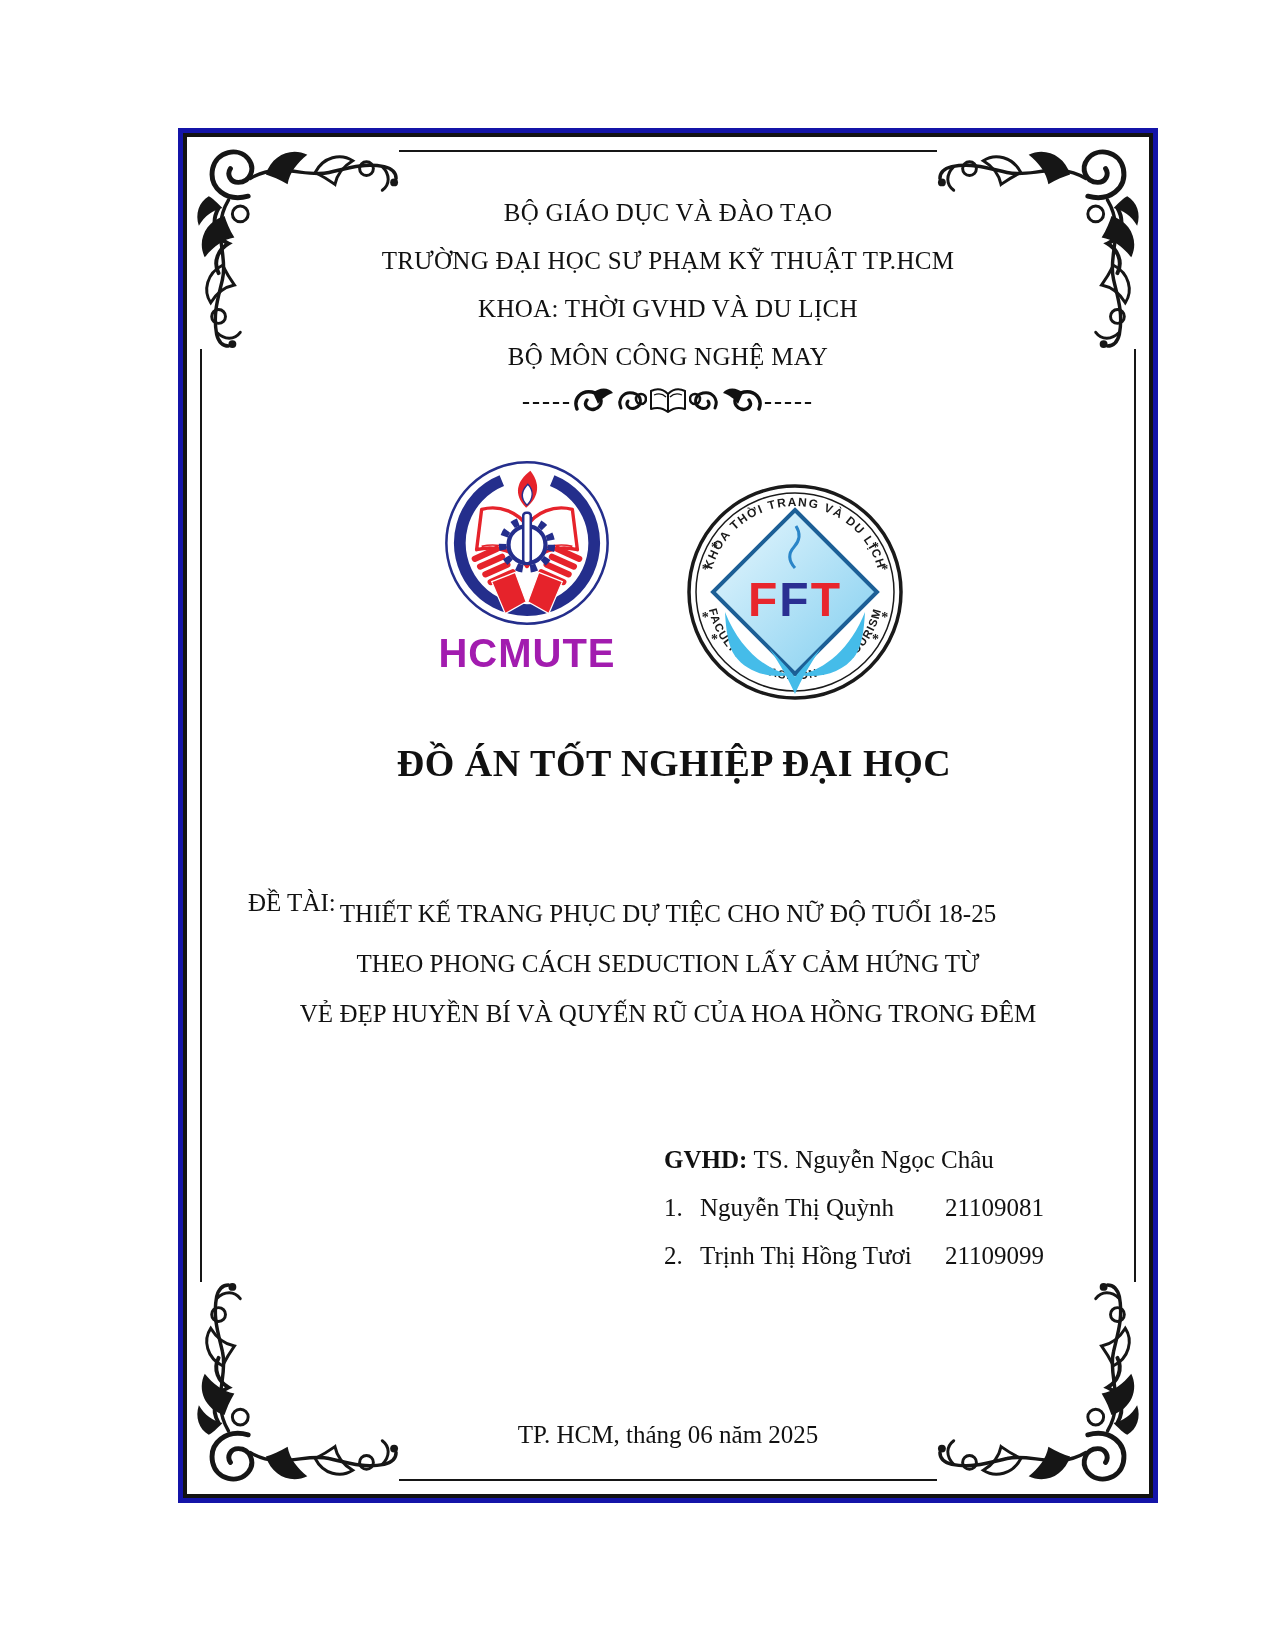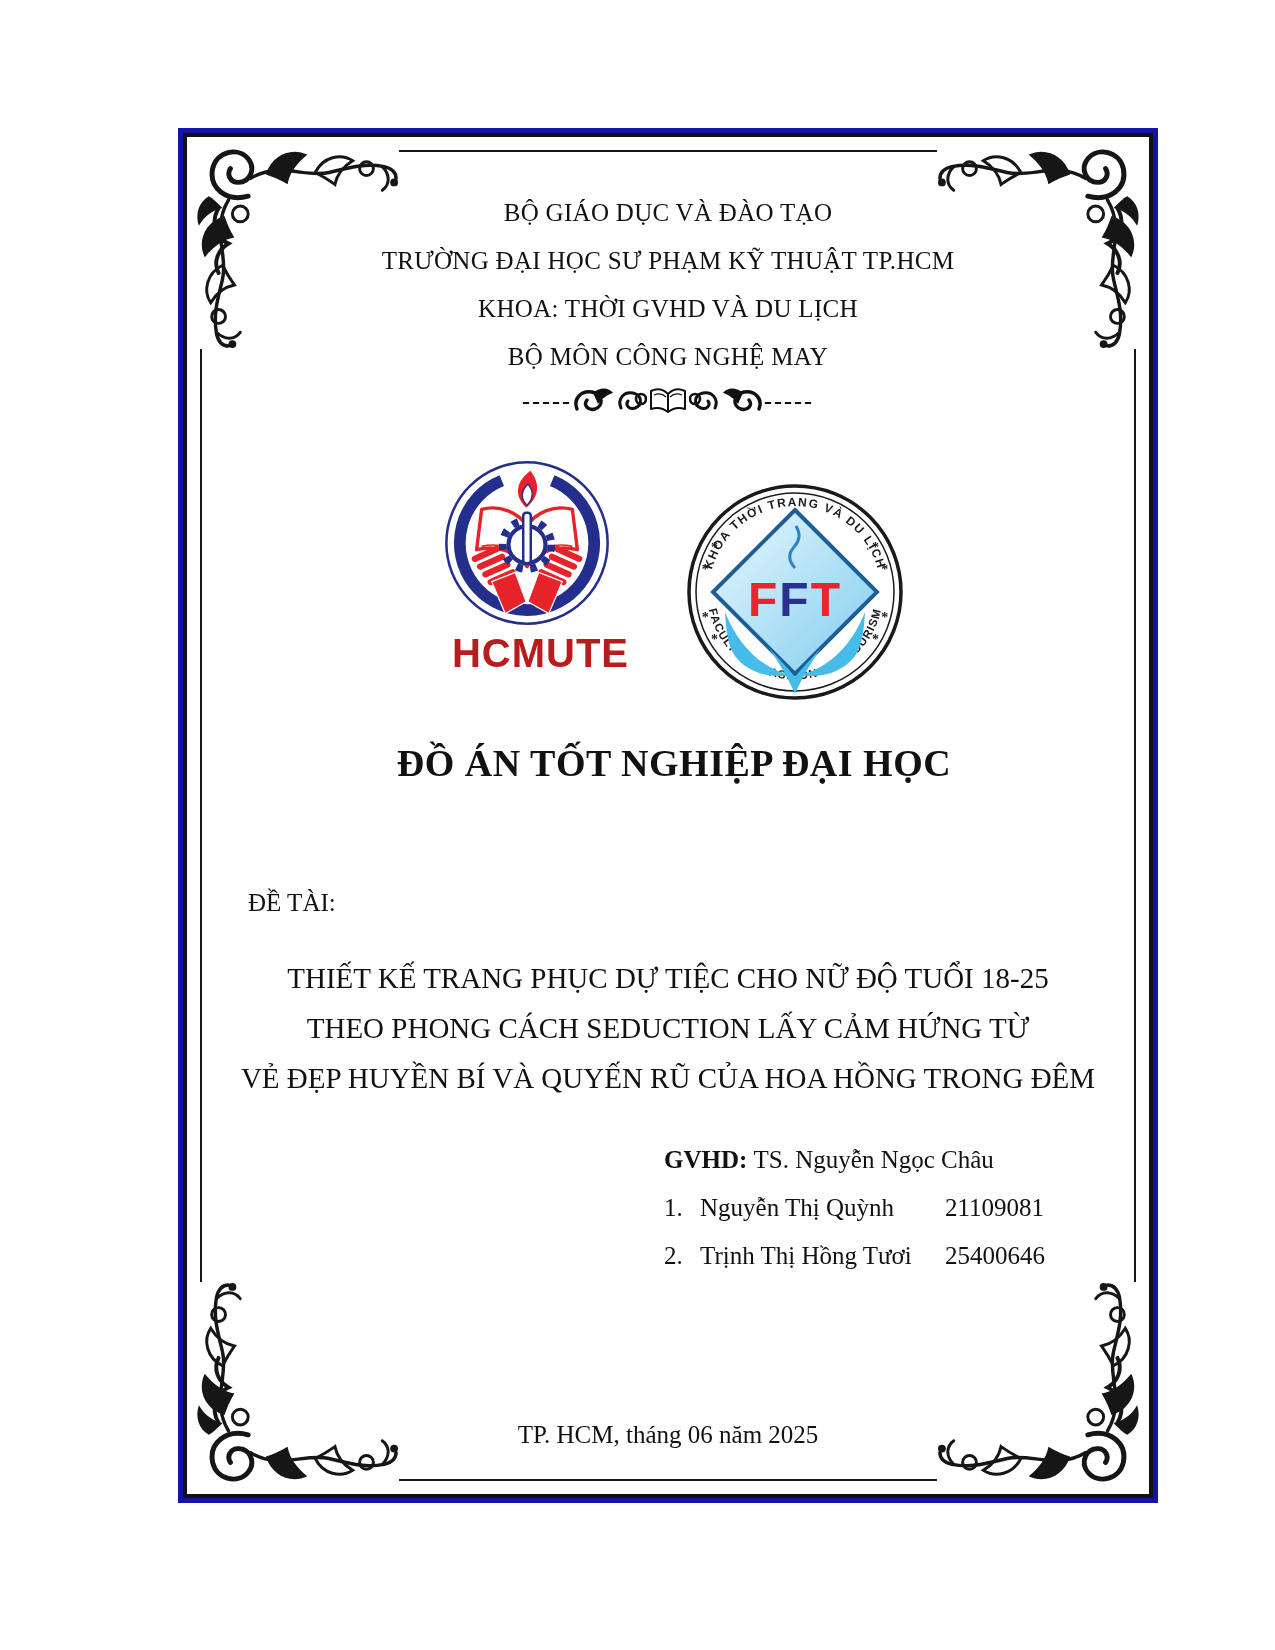"HCMUTE" .hcmute-wordmark { color: #b91c1c -> #a21caf; text-align: right -> none }
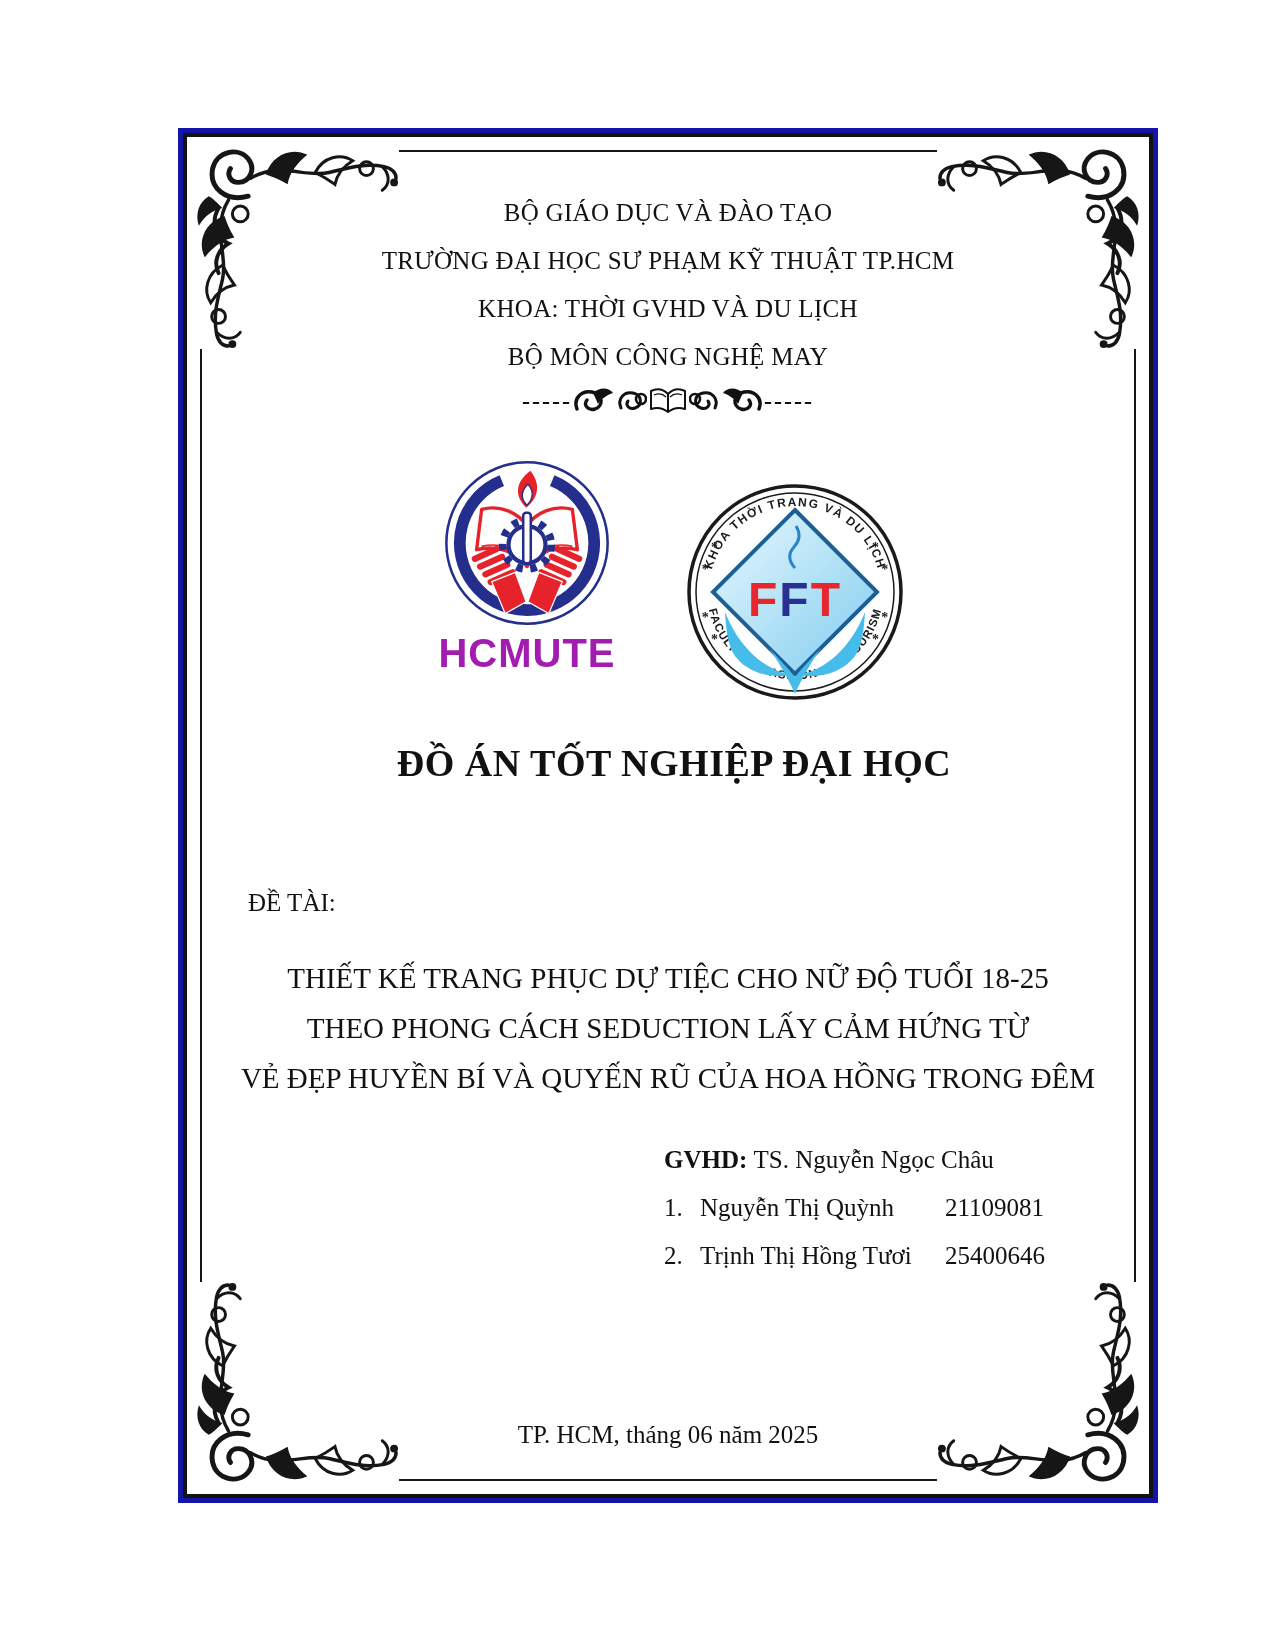"THIẾT KẾ TRANG PHỤC DỰ" .topic-lines { font-size: 29px -> 25px; top: 816px -> 752px }
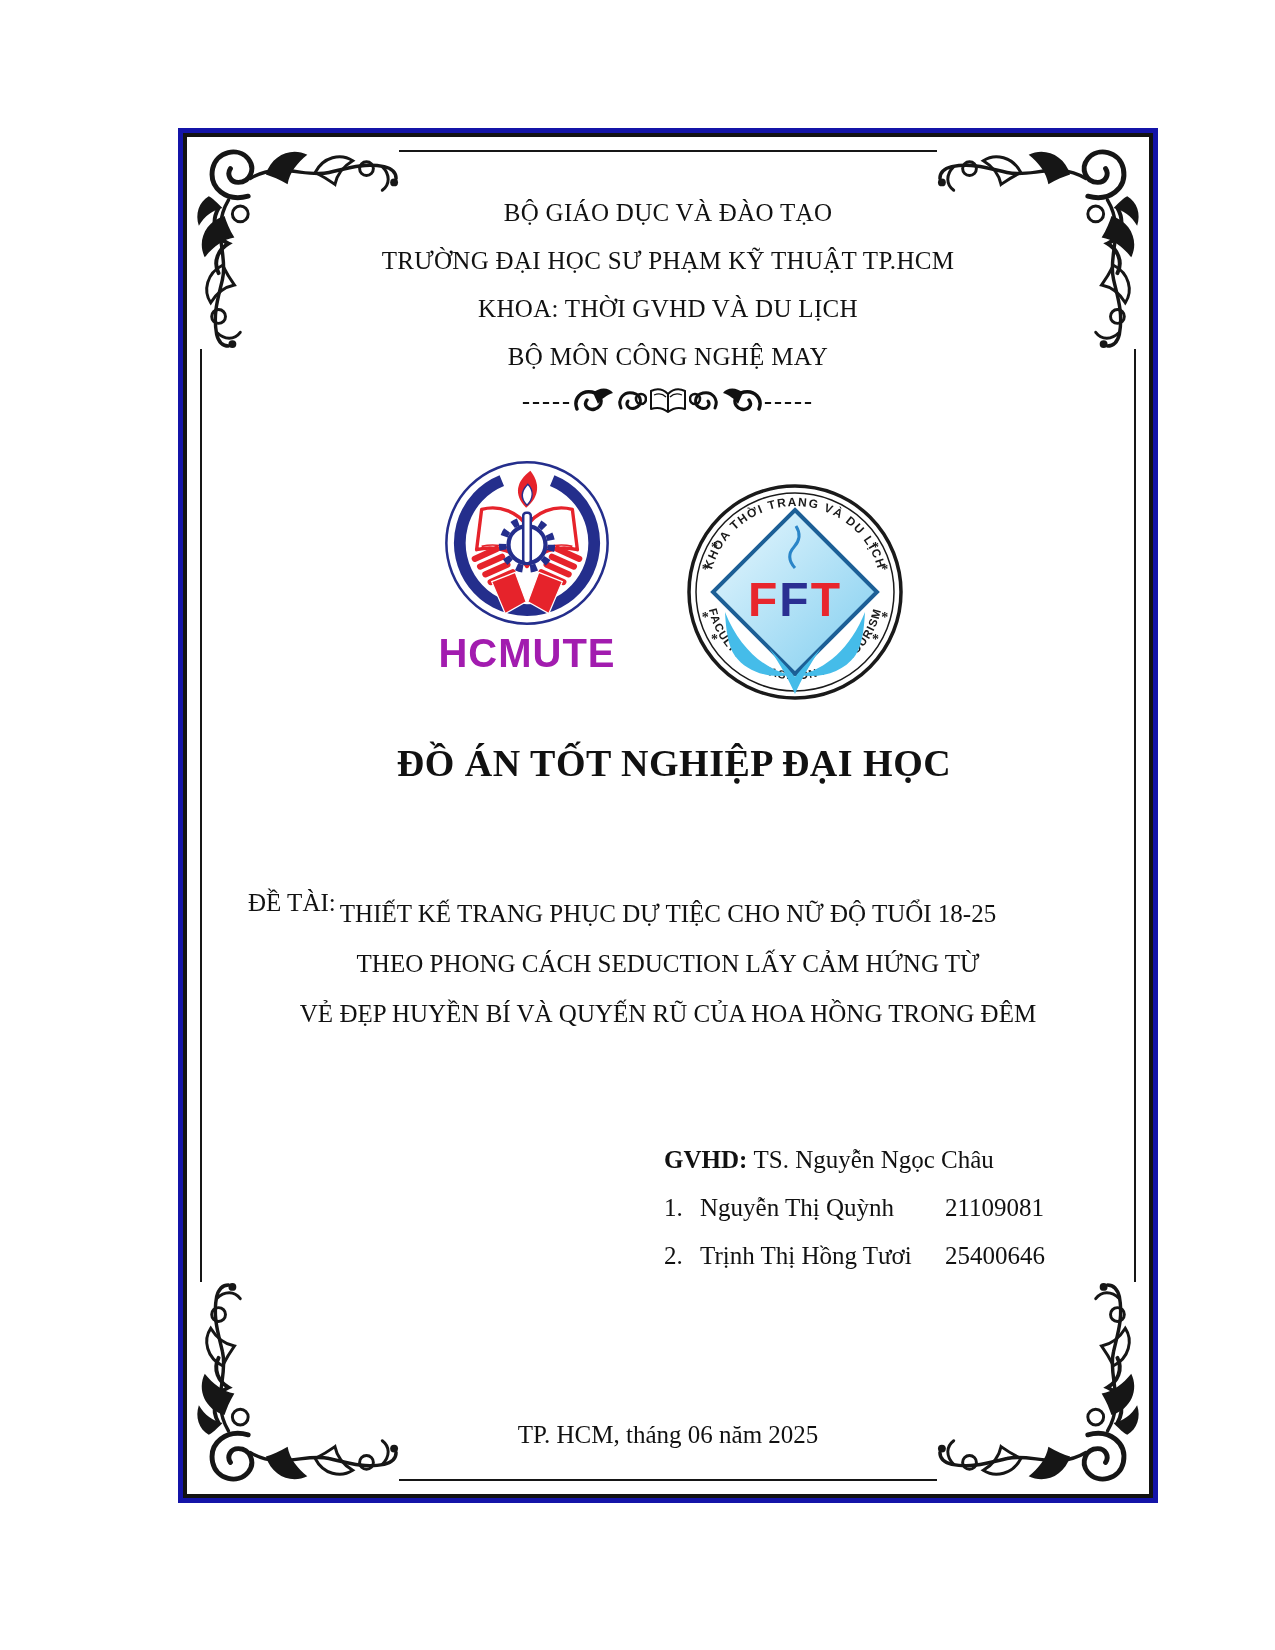"25400646" span { text: 25400646 -> 21109099 }
